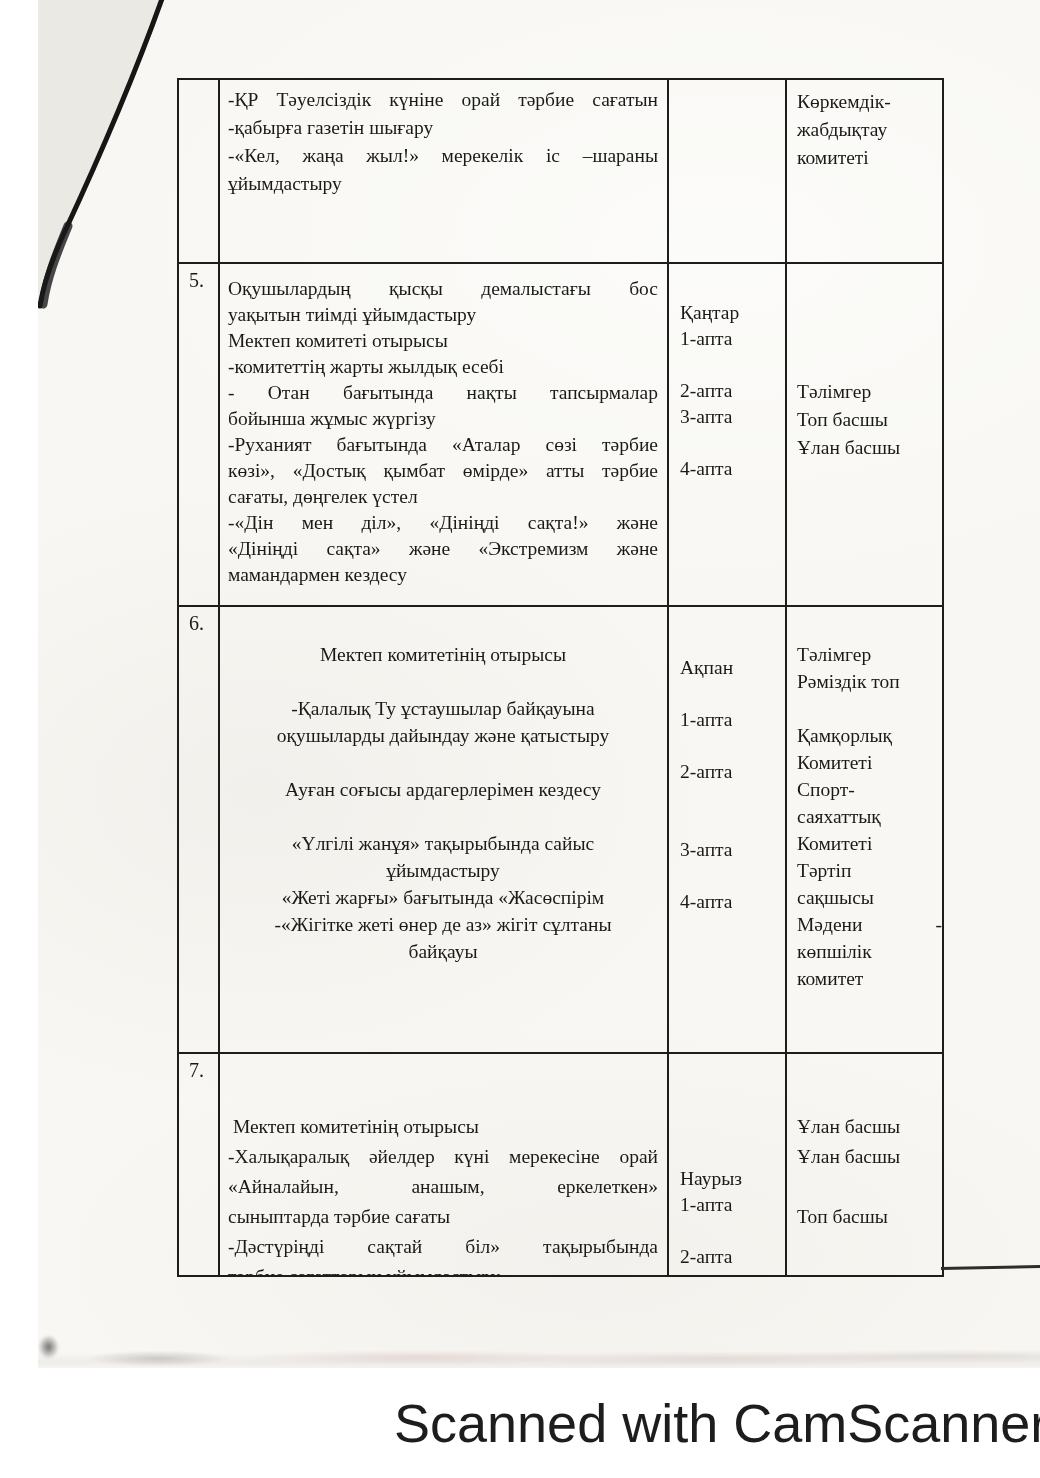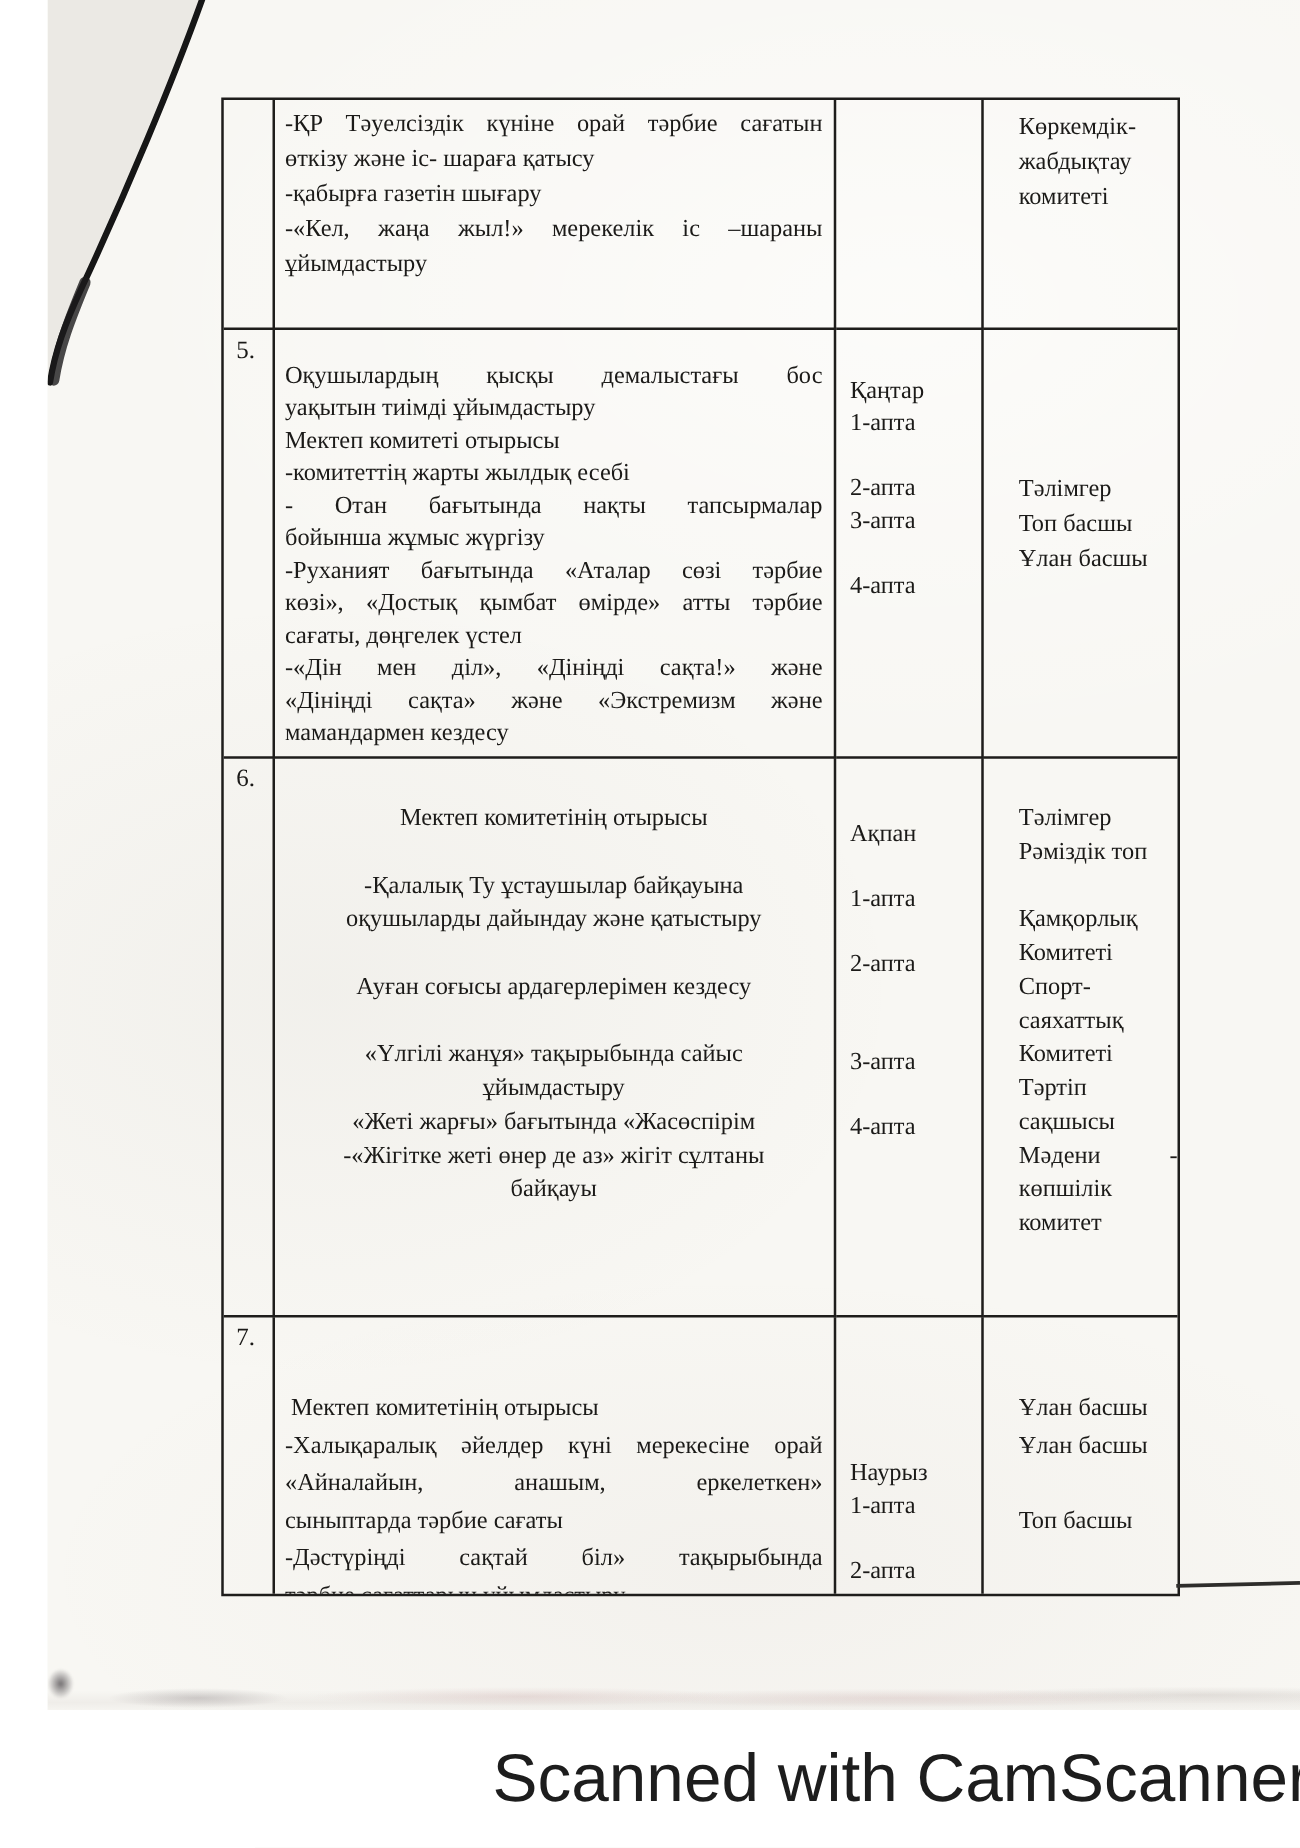"Көркемдік-" .c4 { padding-left: 28px -> 10px }
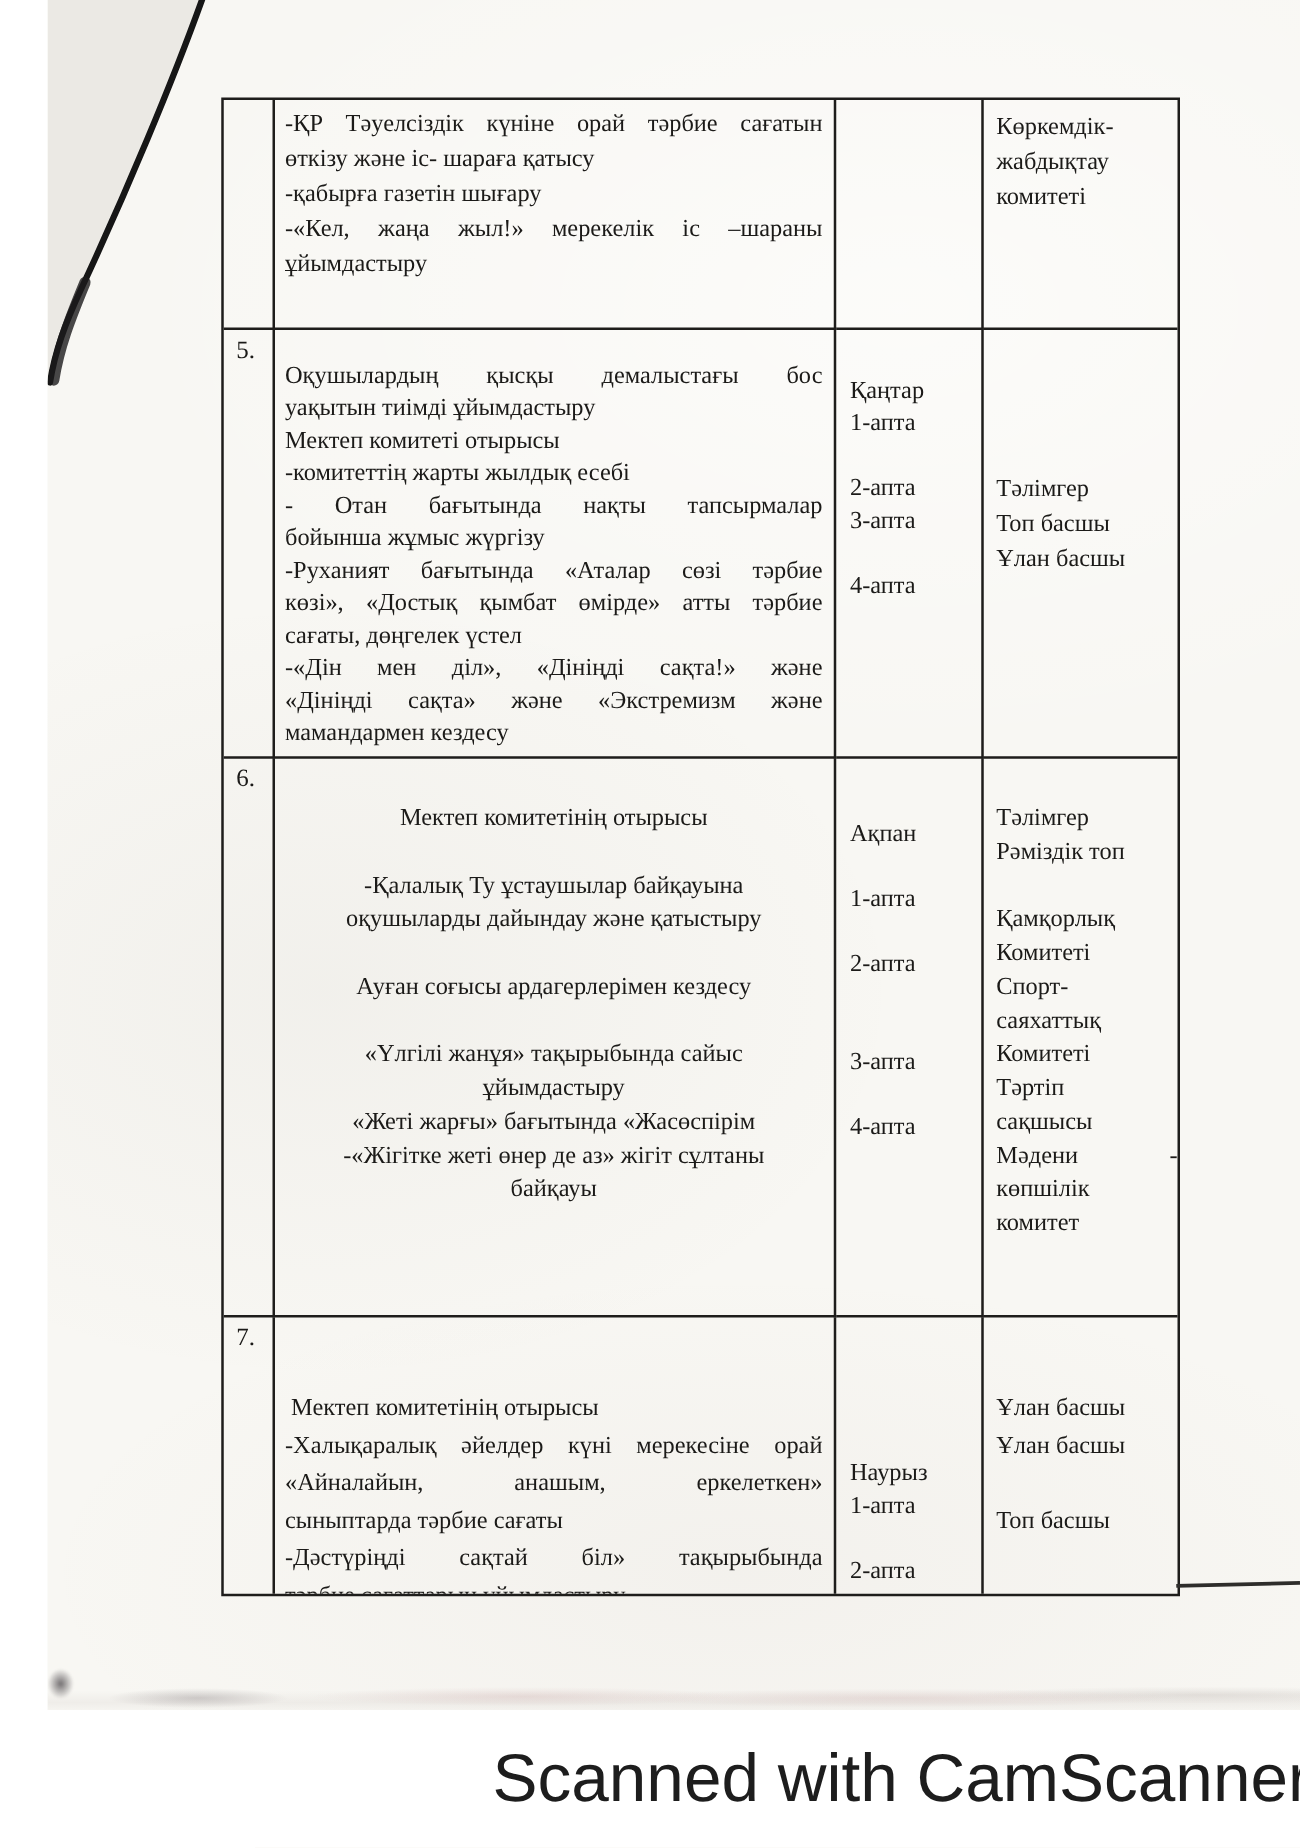"өткізу және іс- шараға қатысу" div { html: <div>өткізу және іс- шараға қатысу</div> -> none }
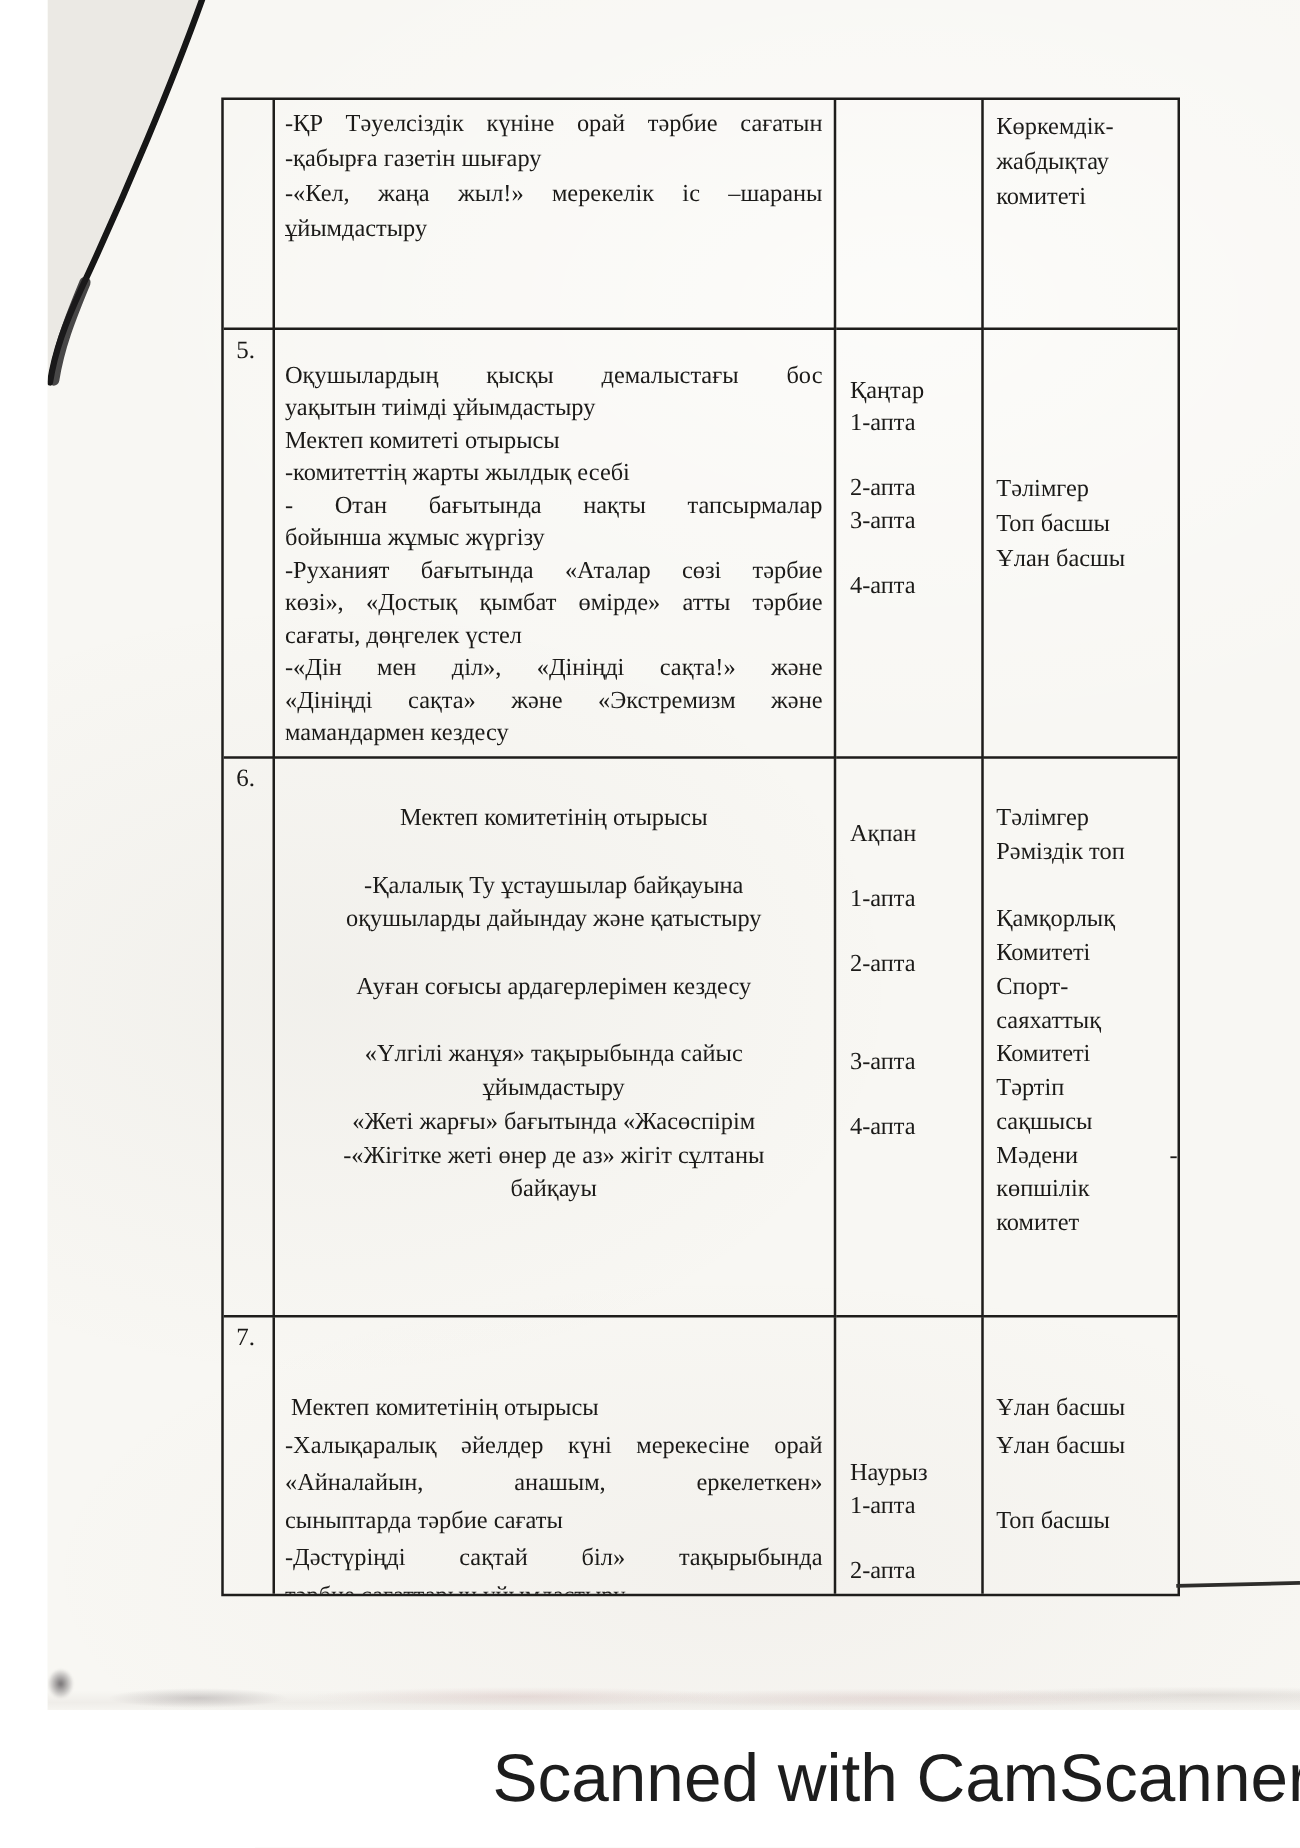"Оқушылардың қысқы демалыстағы бос" .r2.c2 { padding-top: 24px -> 12px }
